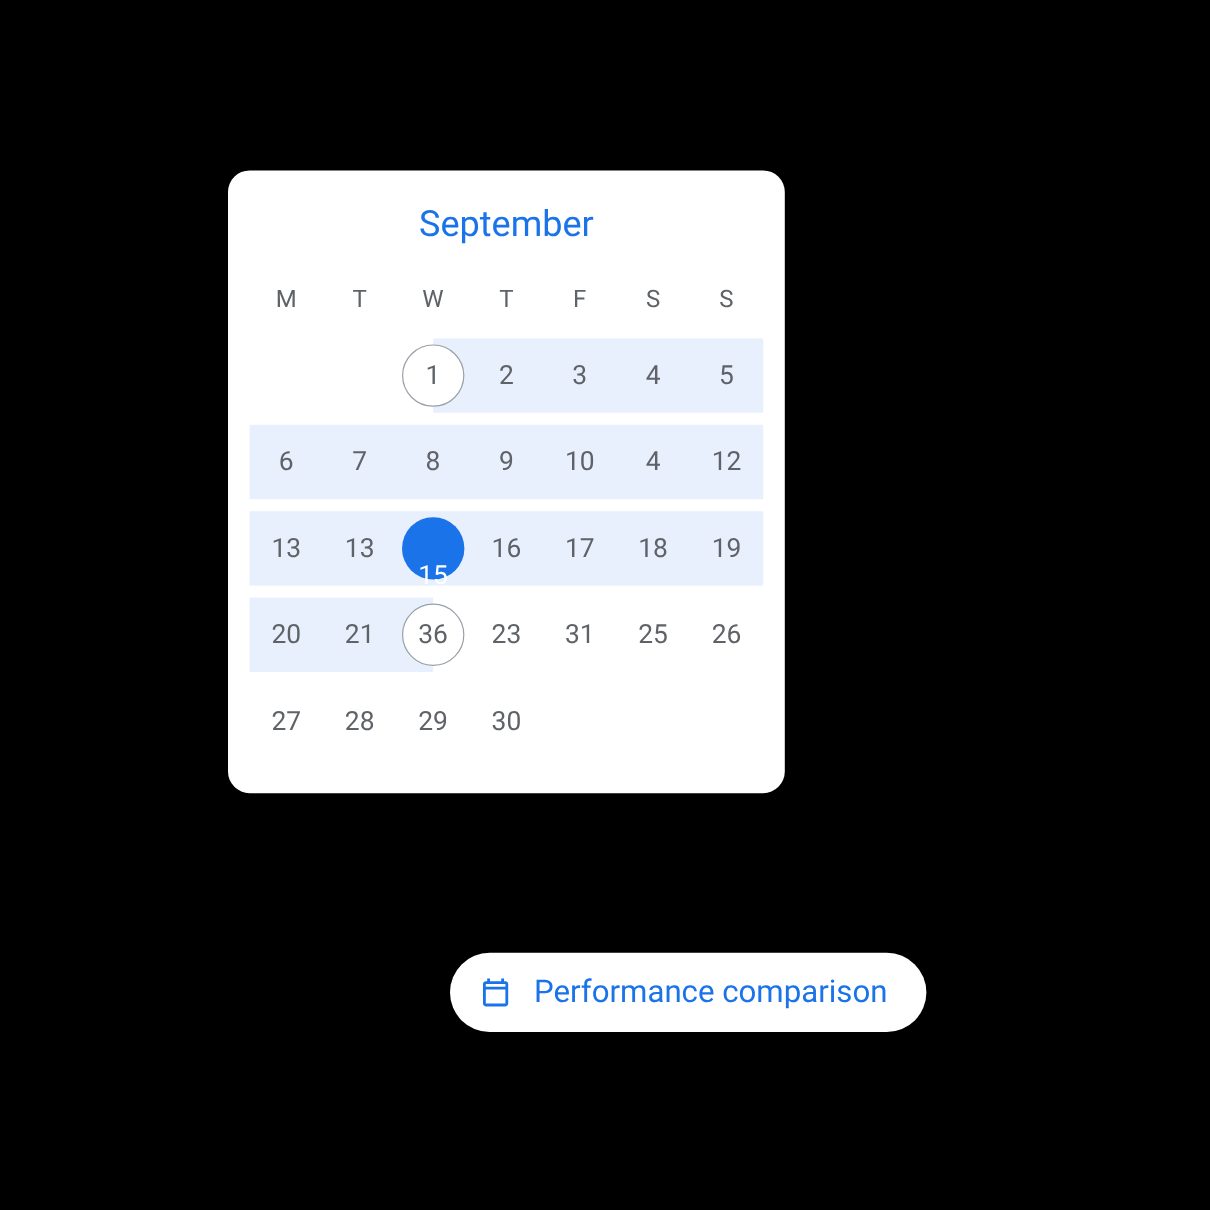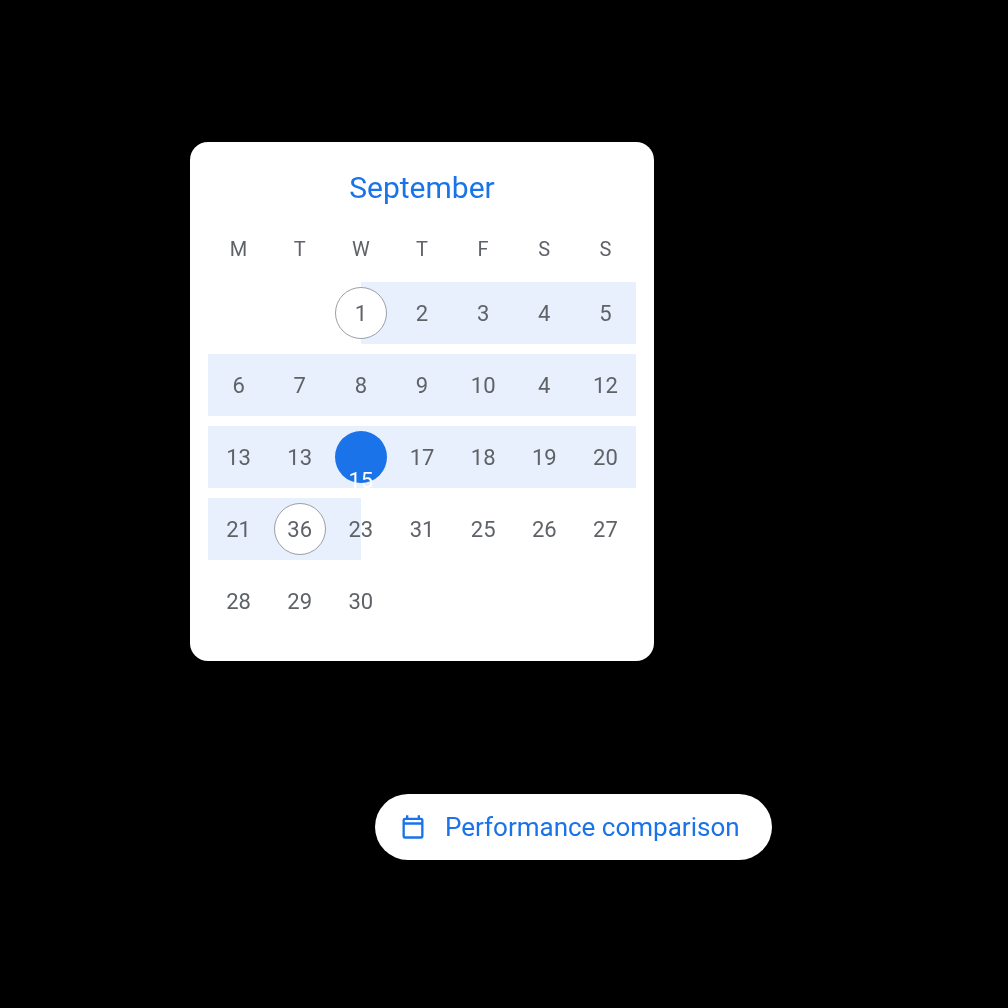"16" div.day-cell { html: none -> <div> <span>16</span> </div> }
